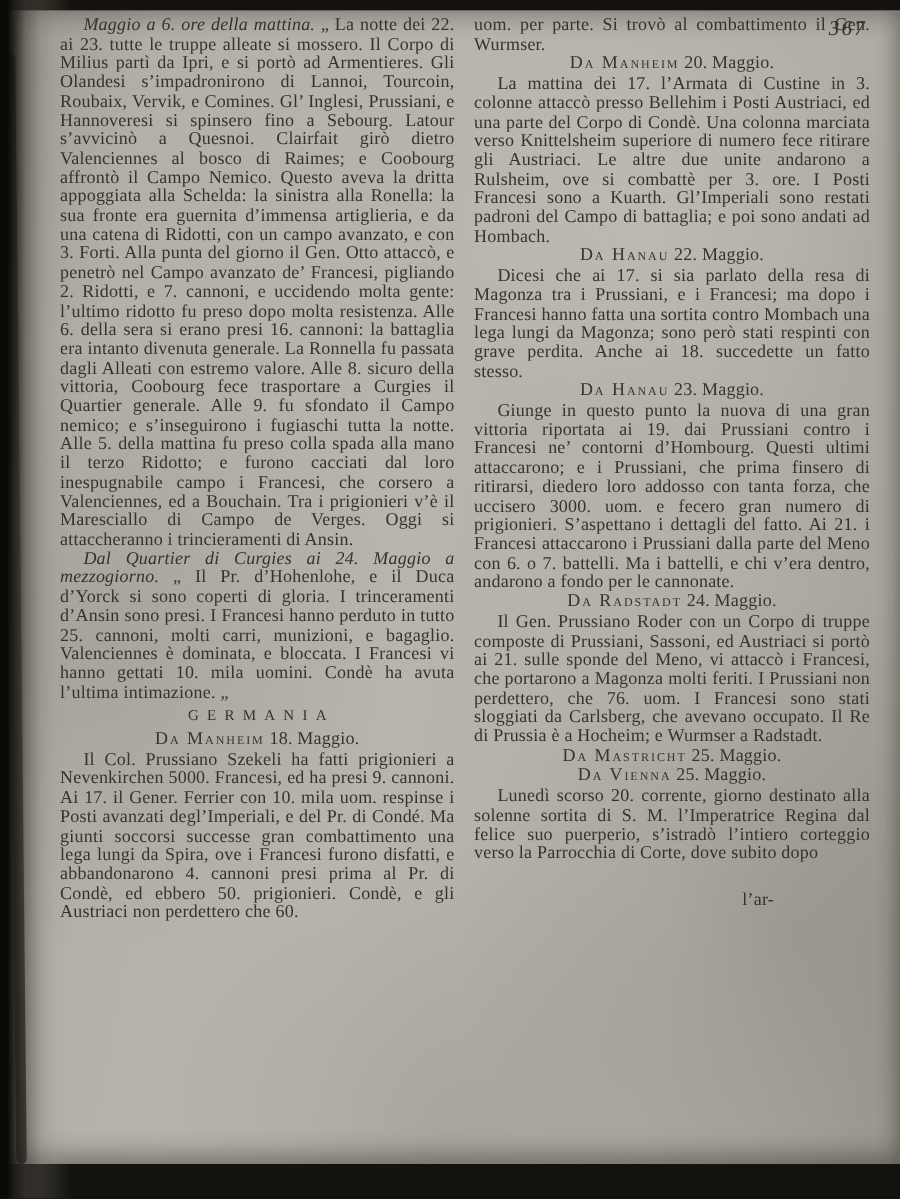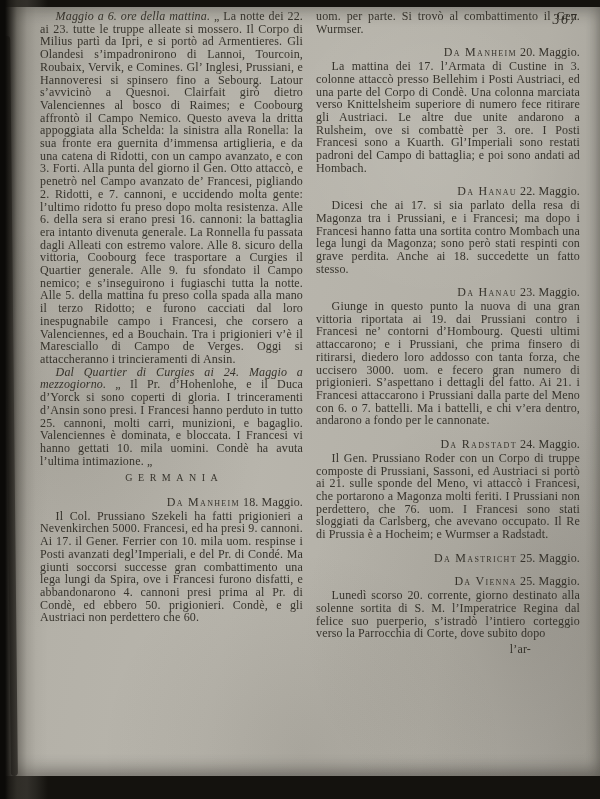"Da Manheim 20. Maggio." .dateline { margin: 11px 0 1px 0 -> 0 0 1px 0; text-align: right -> center }
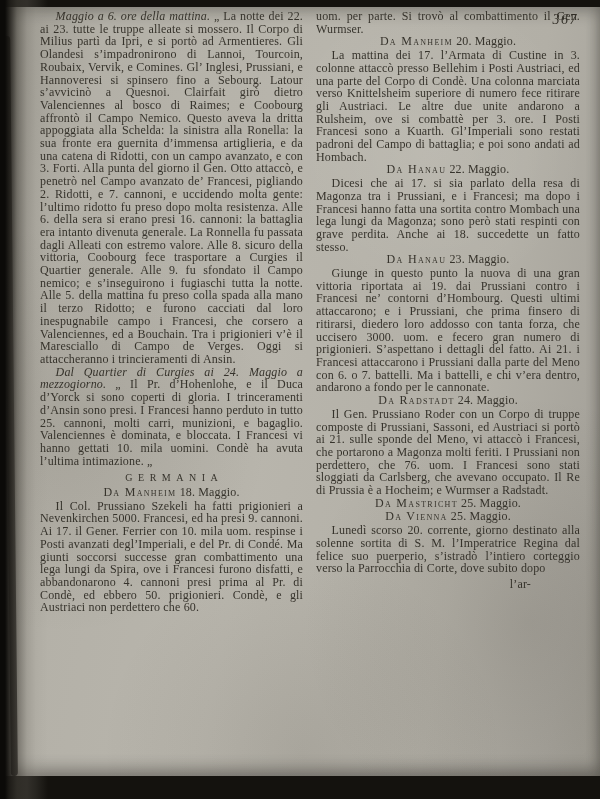"l’ar-" .catchword { margin: 3px -> 18px }
